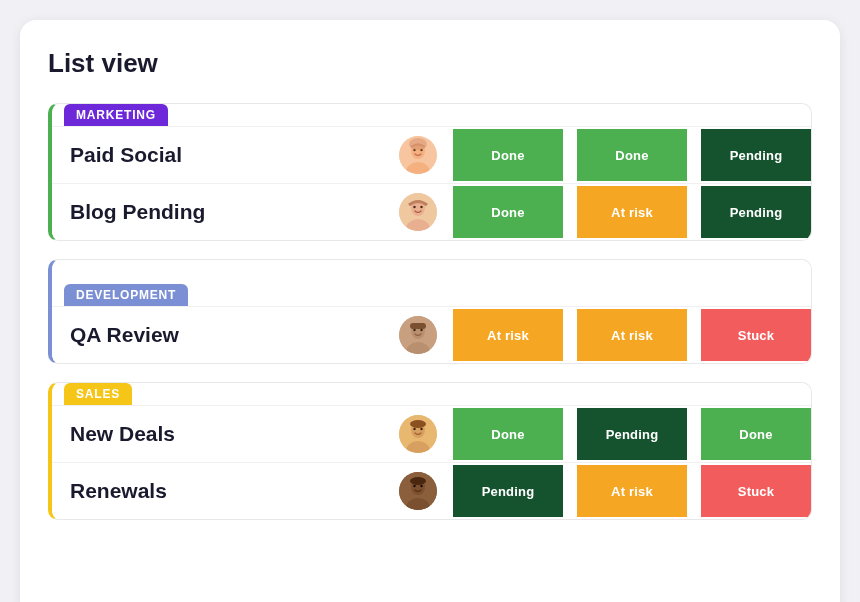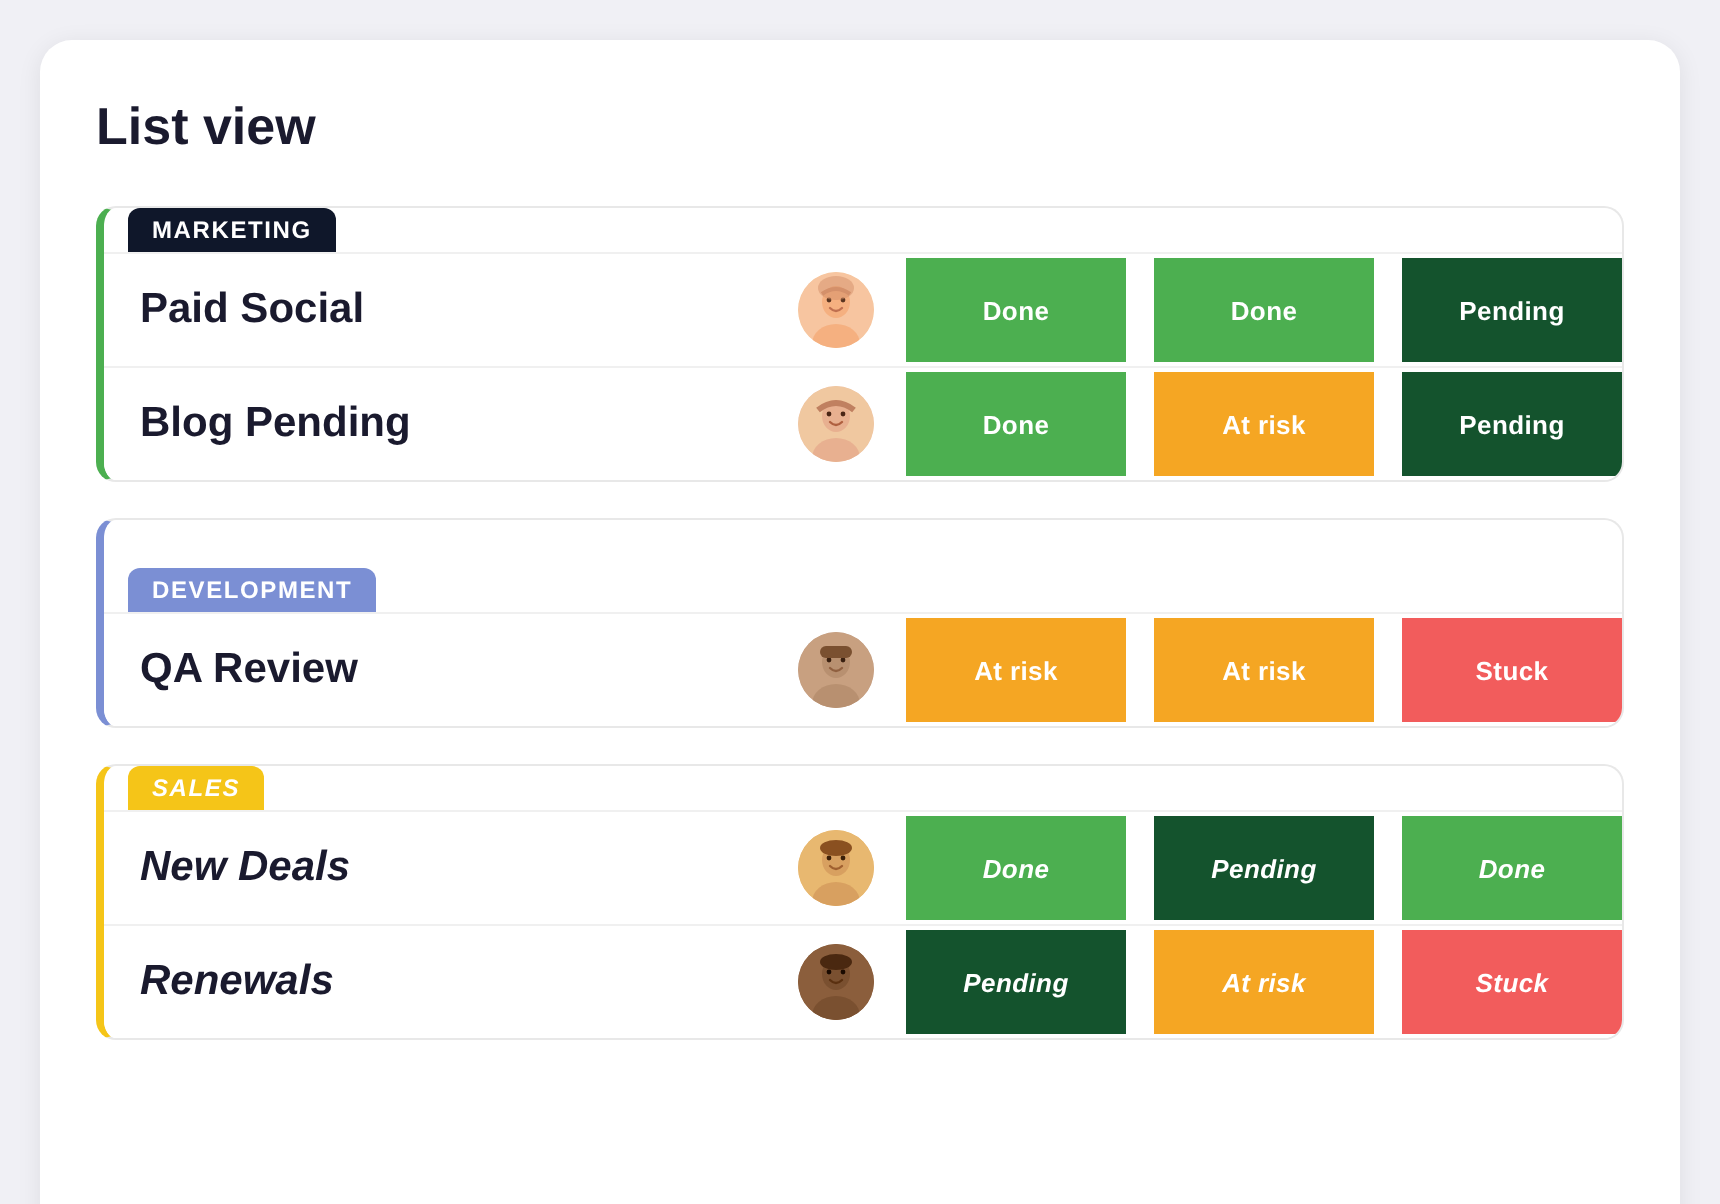"MARKETING" .marketing .group-header { background: #0f172a -> #6d28d9 }
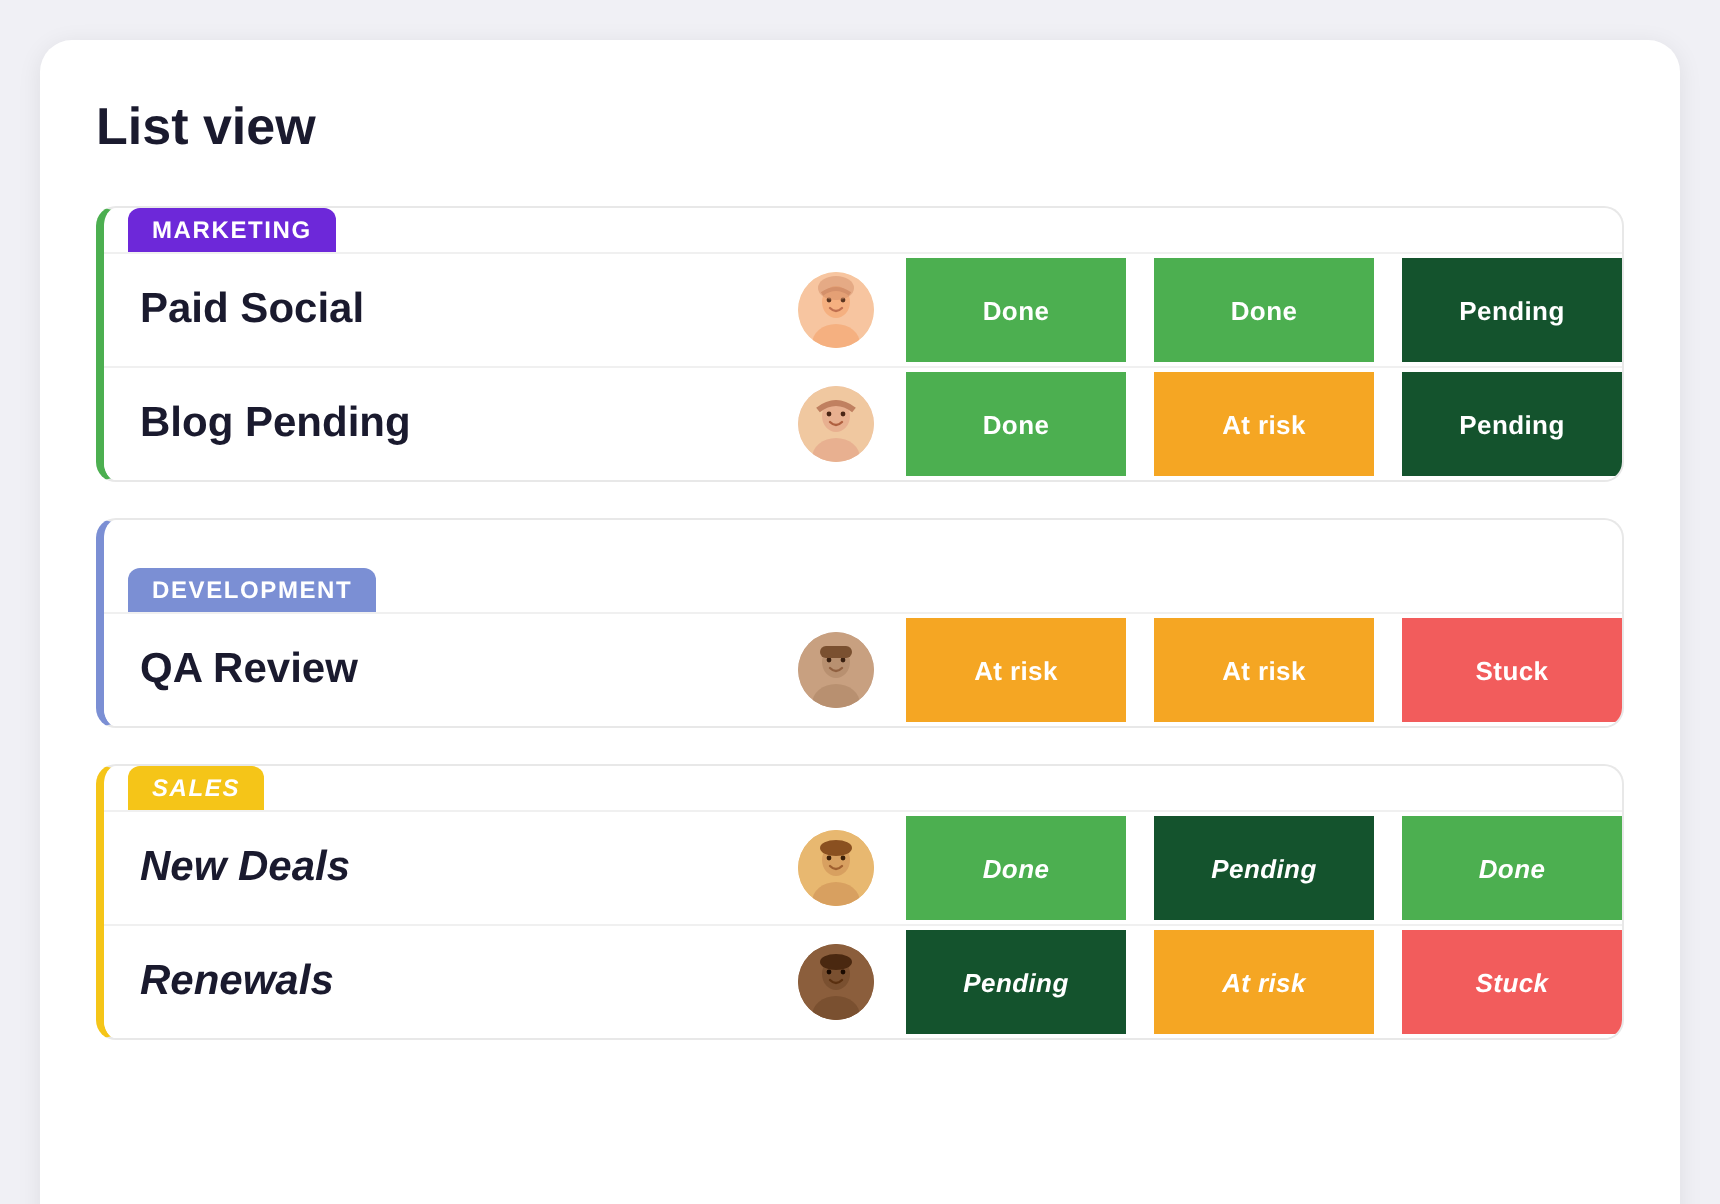"SALES" .sales { font-style: italic -> none }
